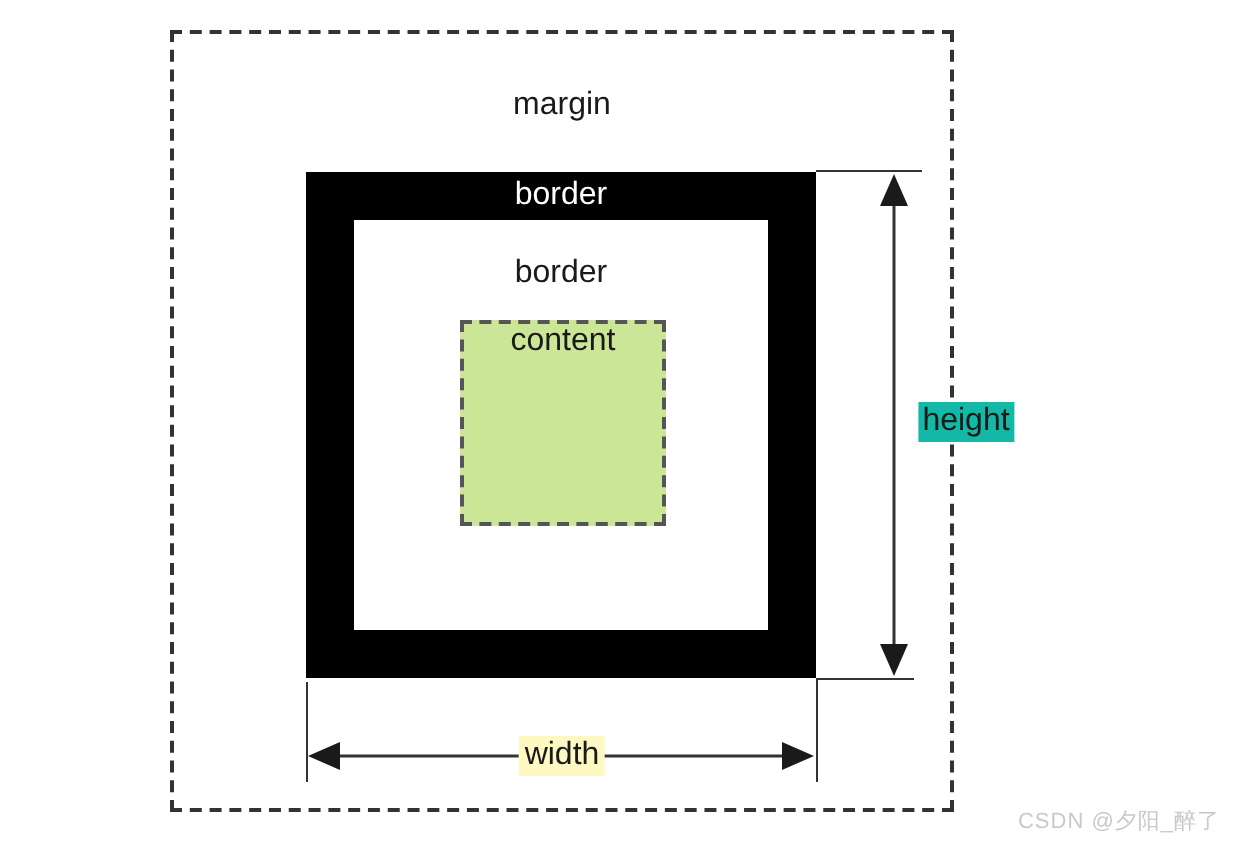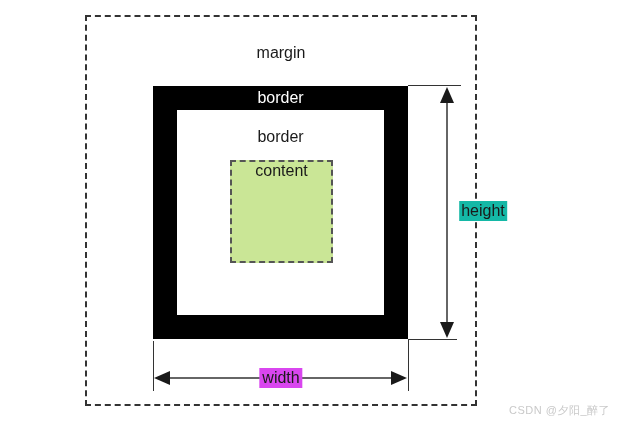"width" .width-label { background: #d946ef -> #fef9c3 }
